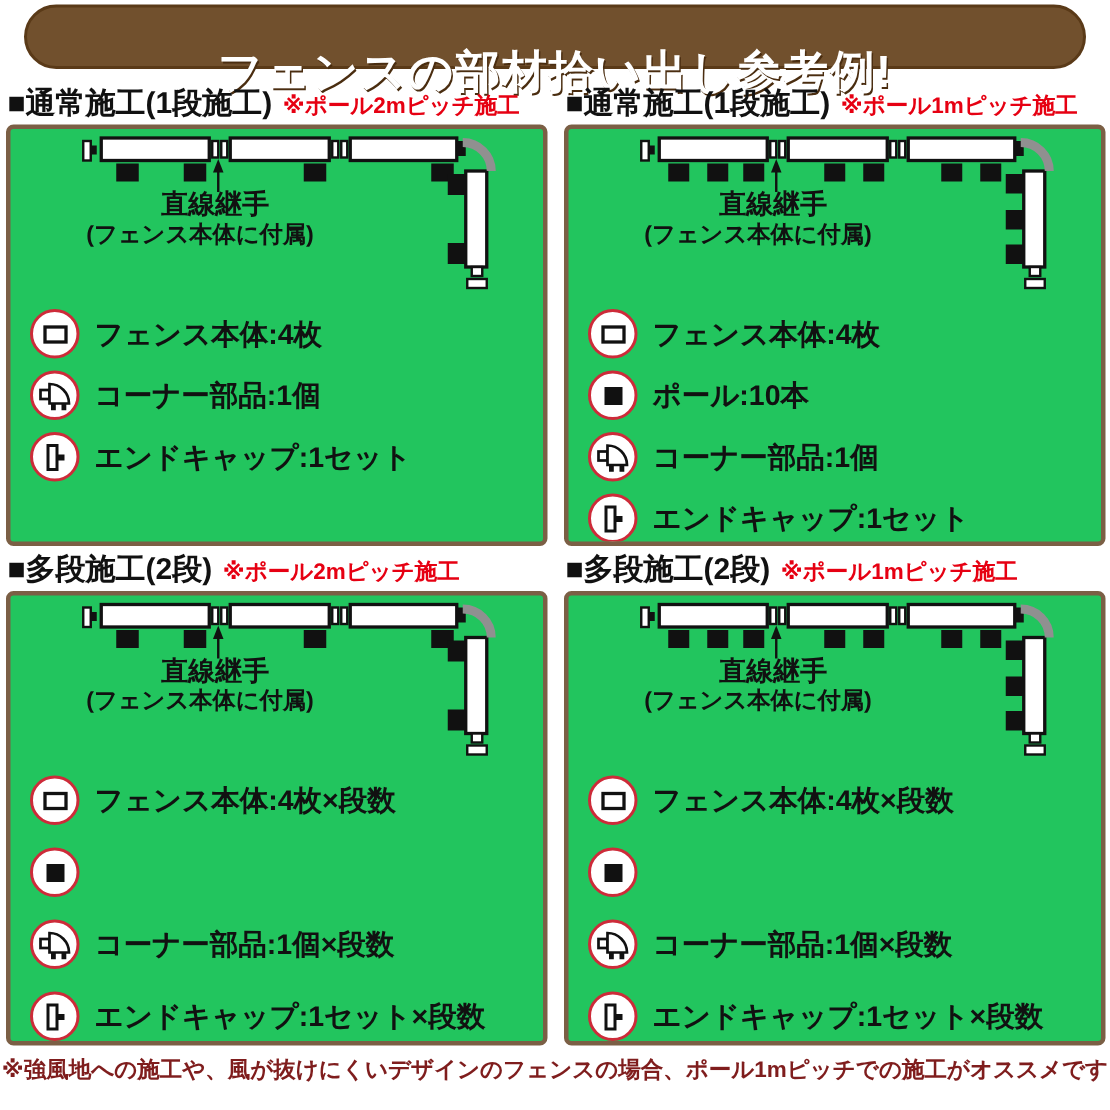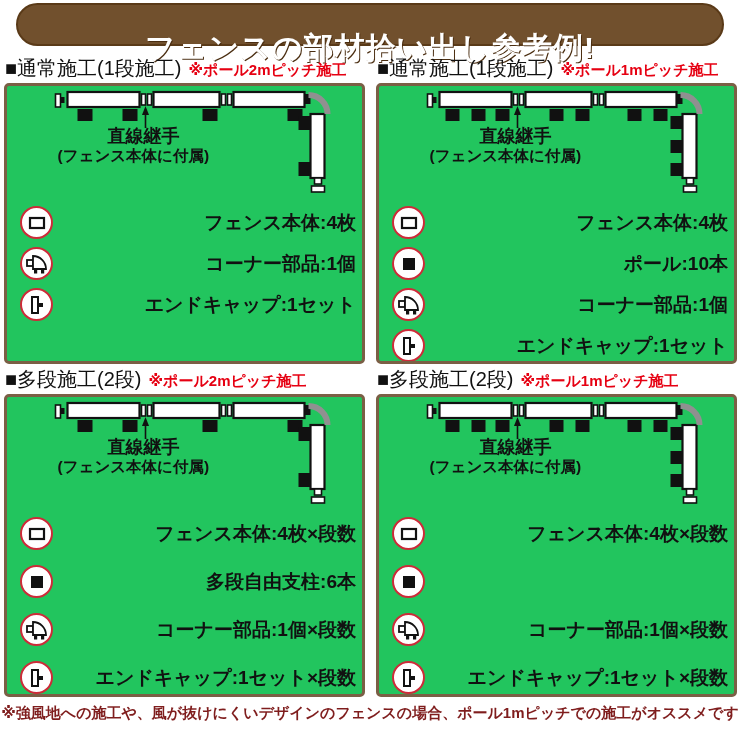"■通常施工(1段施工)" .head-main { font-weight: normal -> bold }
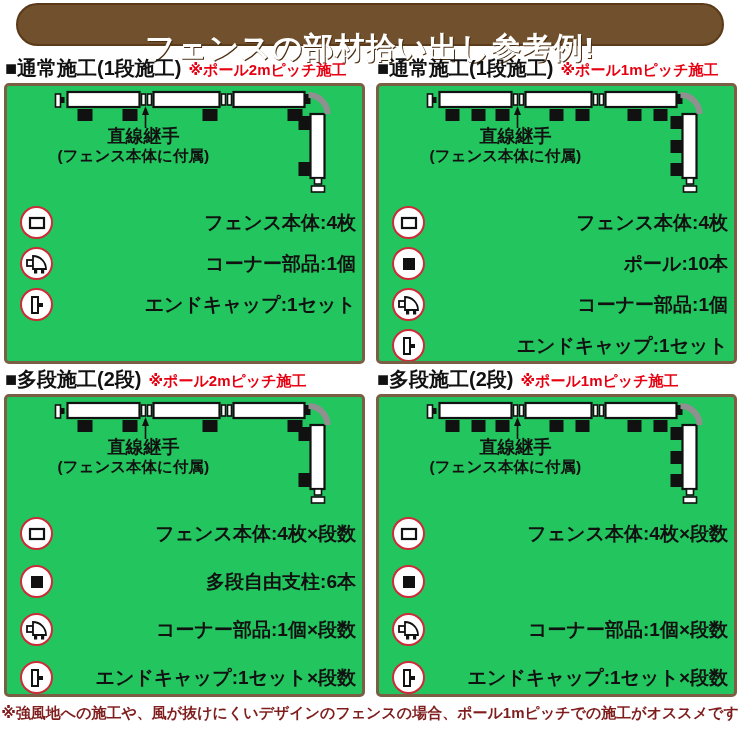"フェンス本体:4枚" ul.parts li { justify-content: space-between -> none }
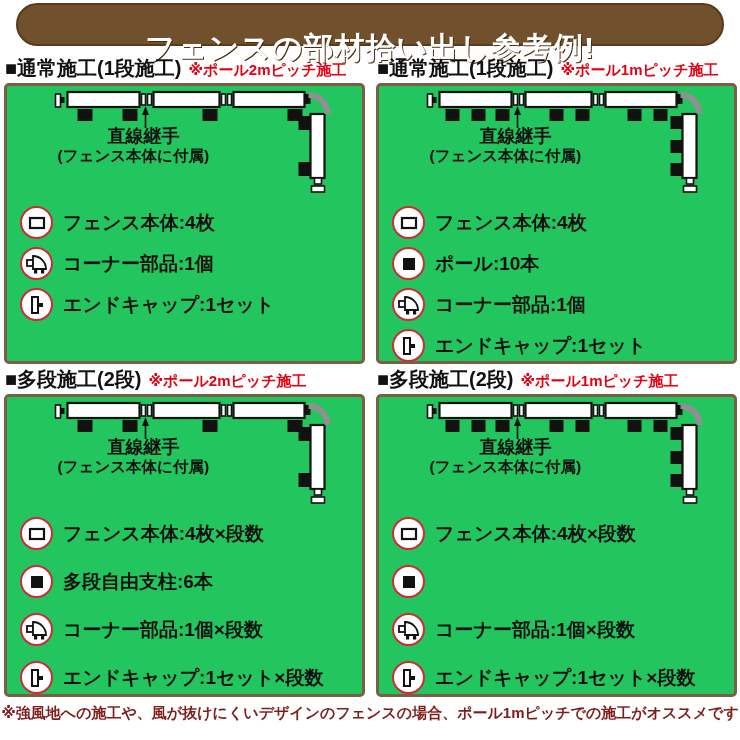"多段自由支柱:6本" span.part-label { html: <span>多段自由支柱:6本</span> -> none }
